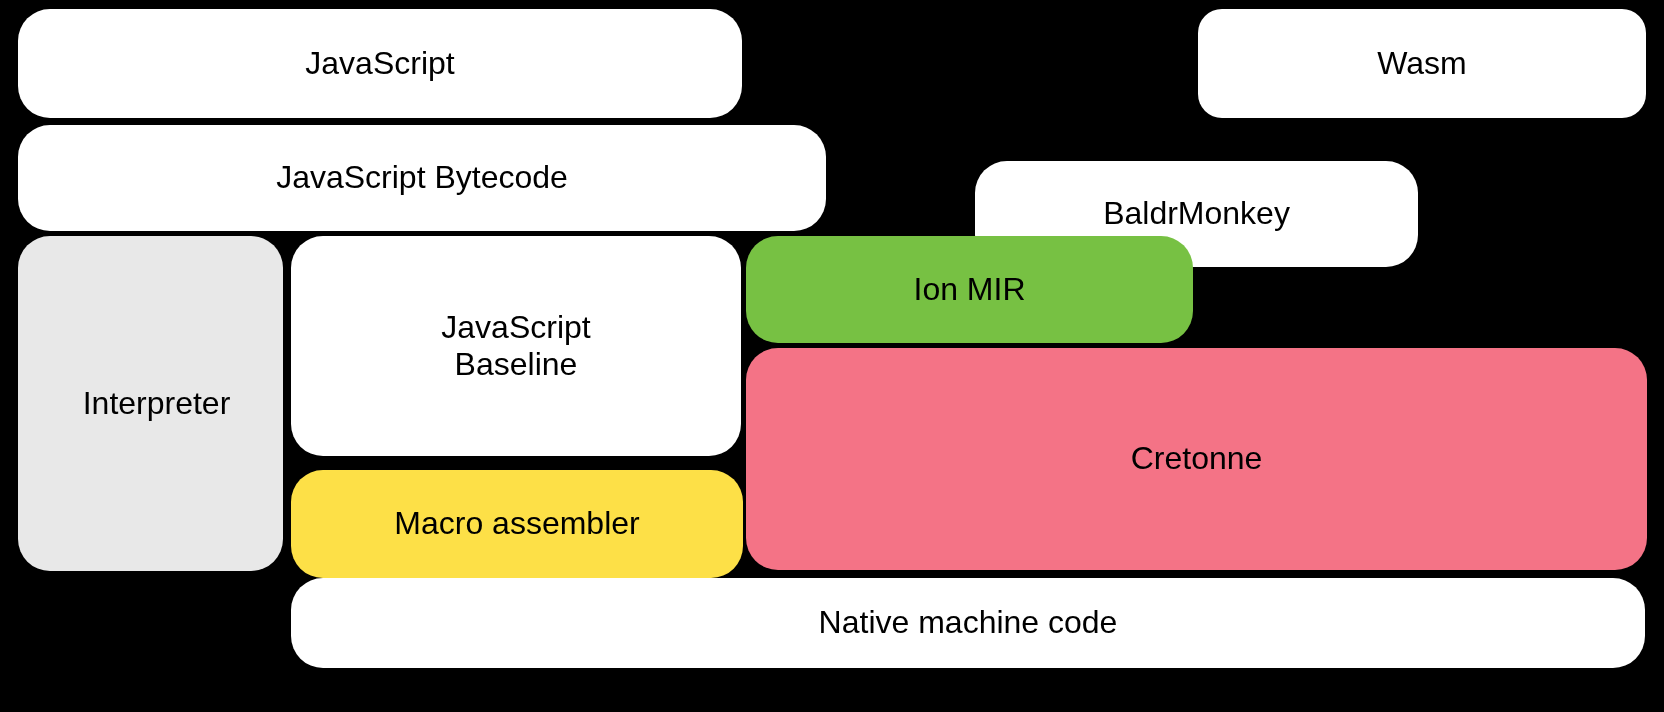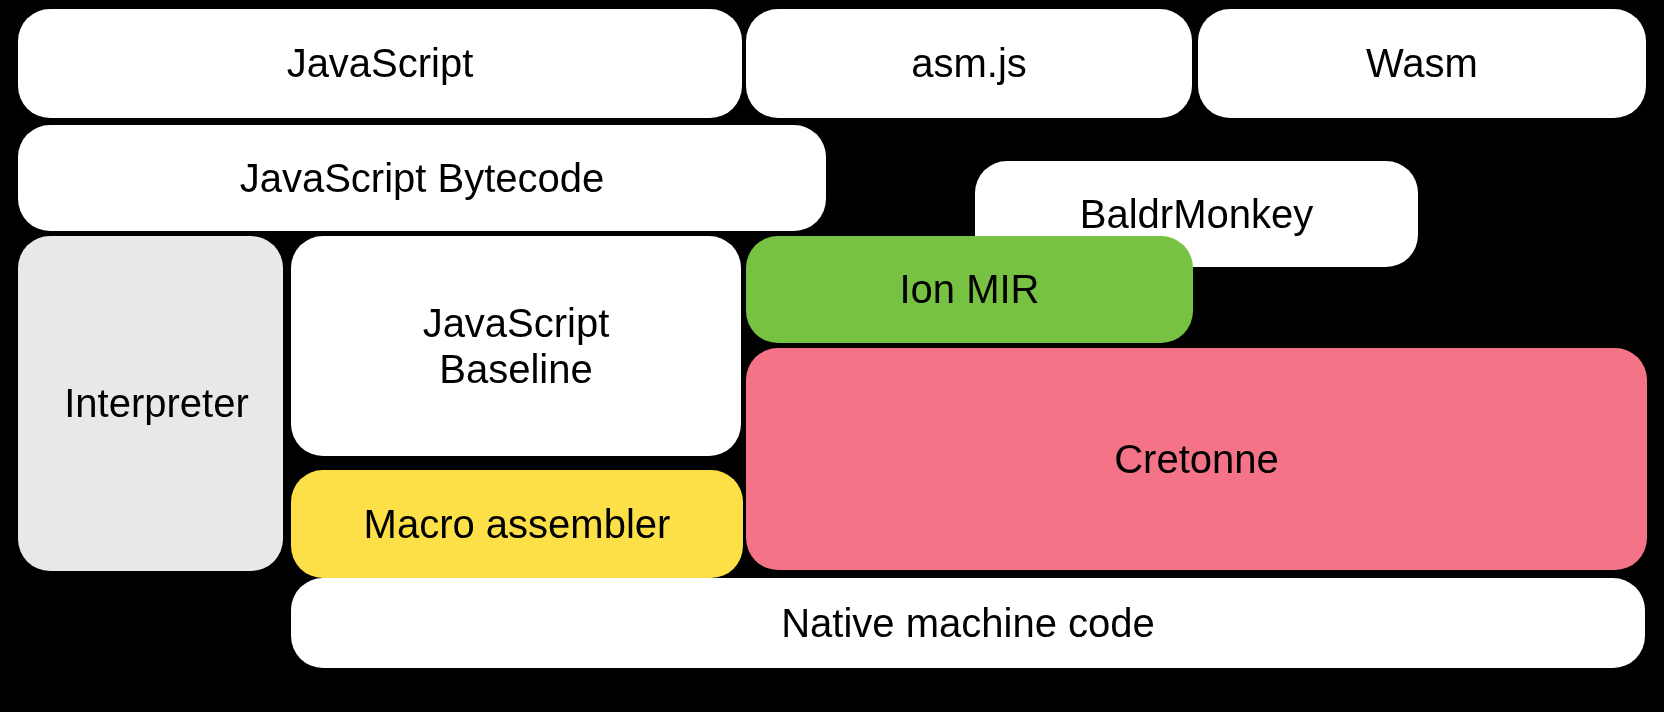"JavaScript" .box-label { font-size: 40px -> 32px }
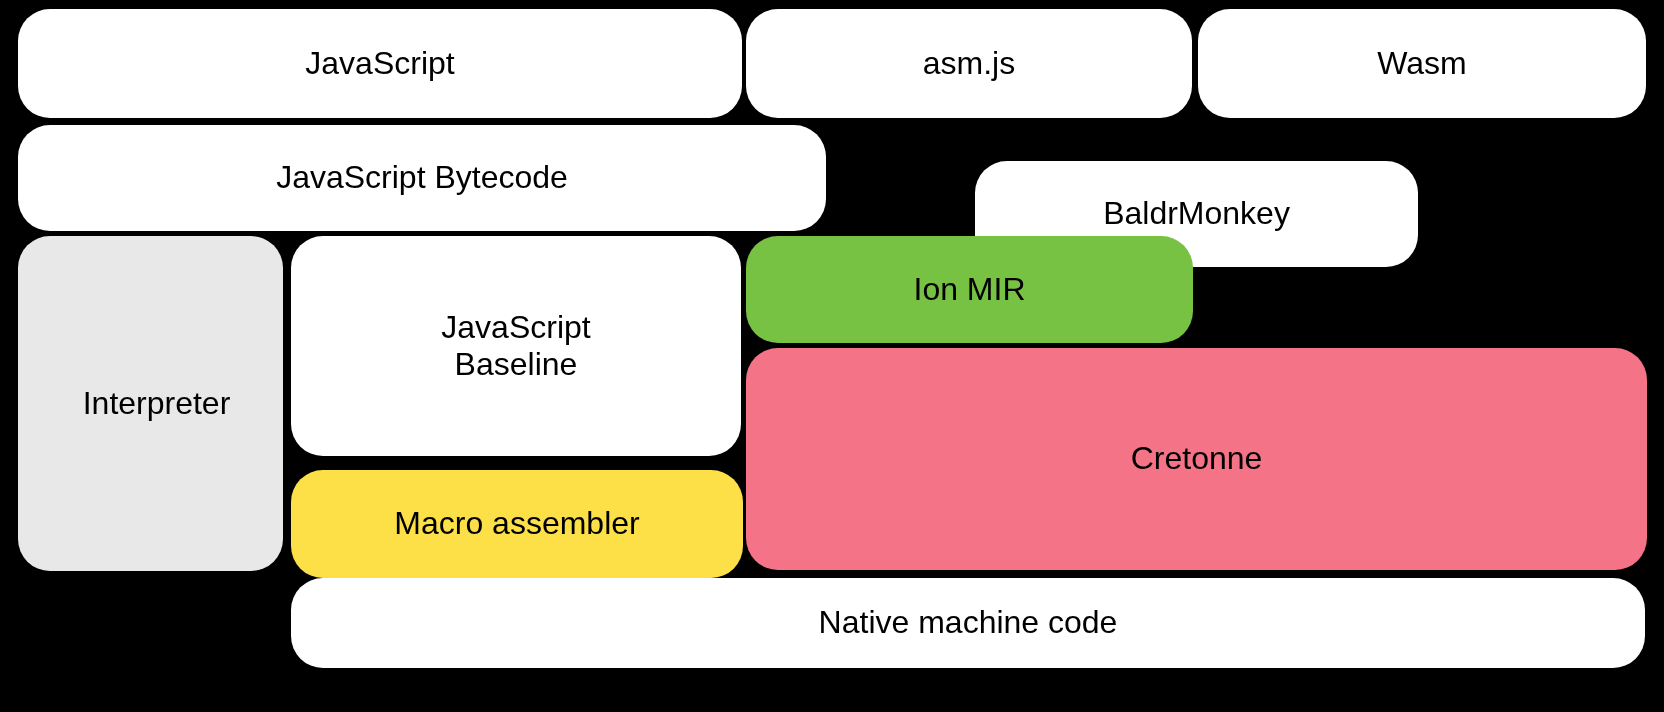"asm.js" div.box { html: <div> <span>asm.js</span> </div> -> none }
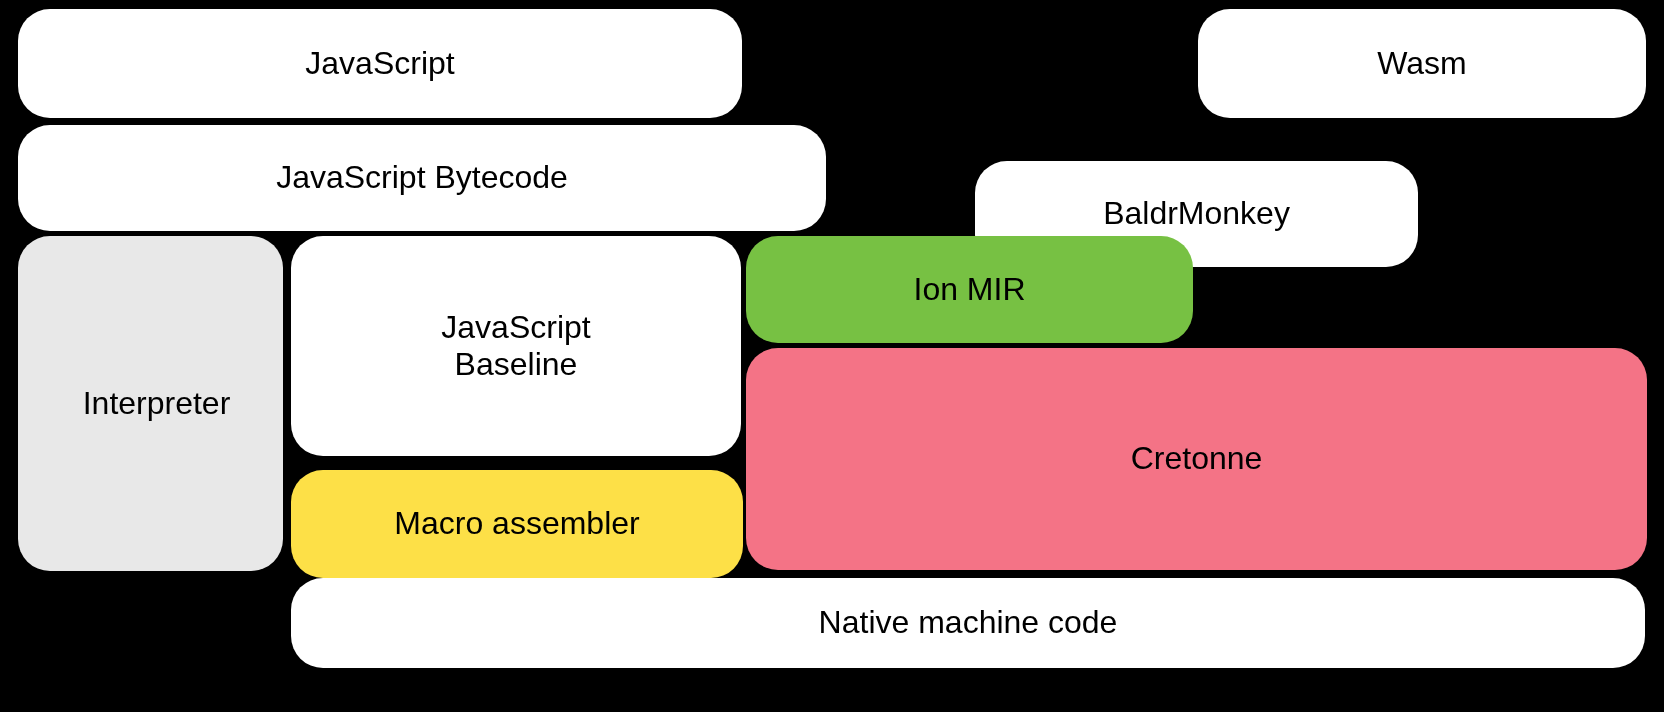"Wasm" .b-wasm { border-radius: none -> 24px }
